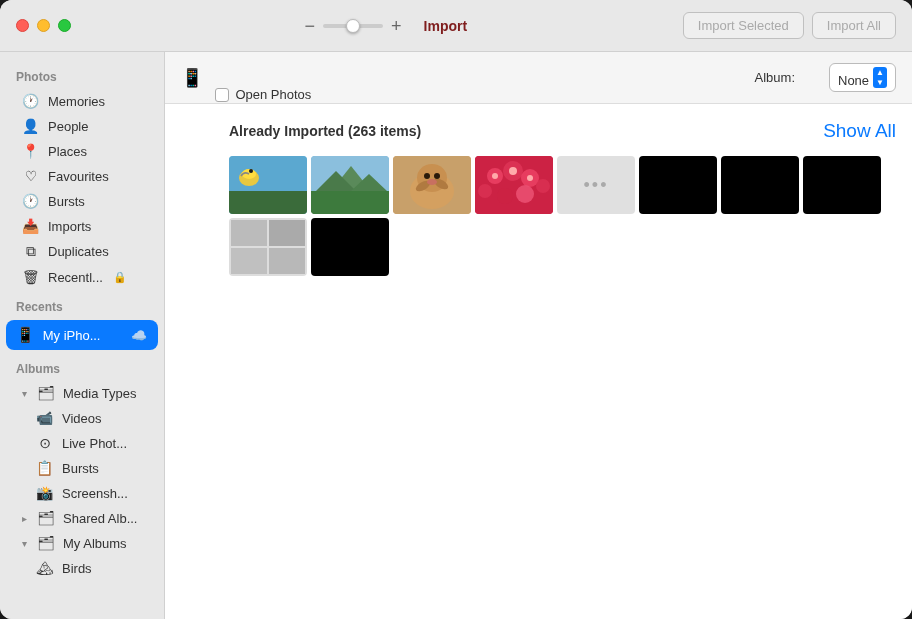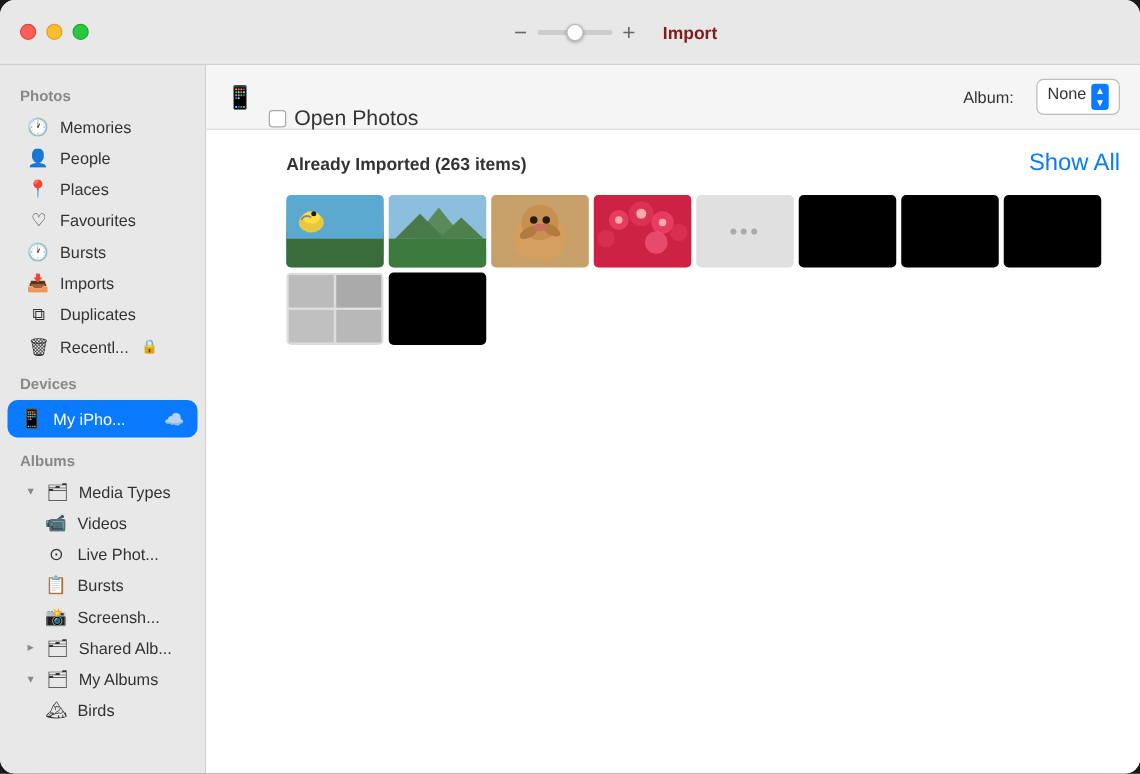"Import Selected" div.titlebar-buttons { html: none -> <div> <button>Import Selected</button> <button>Import All</button> </div> }
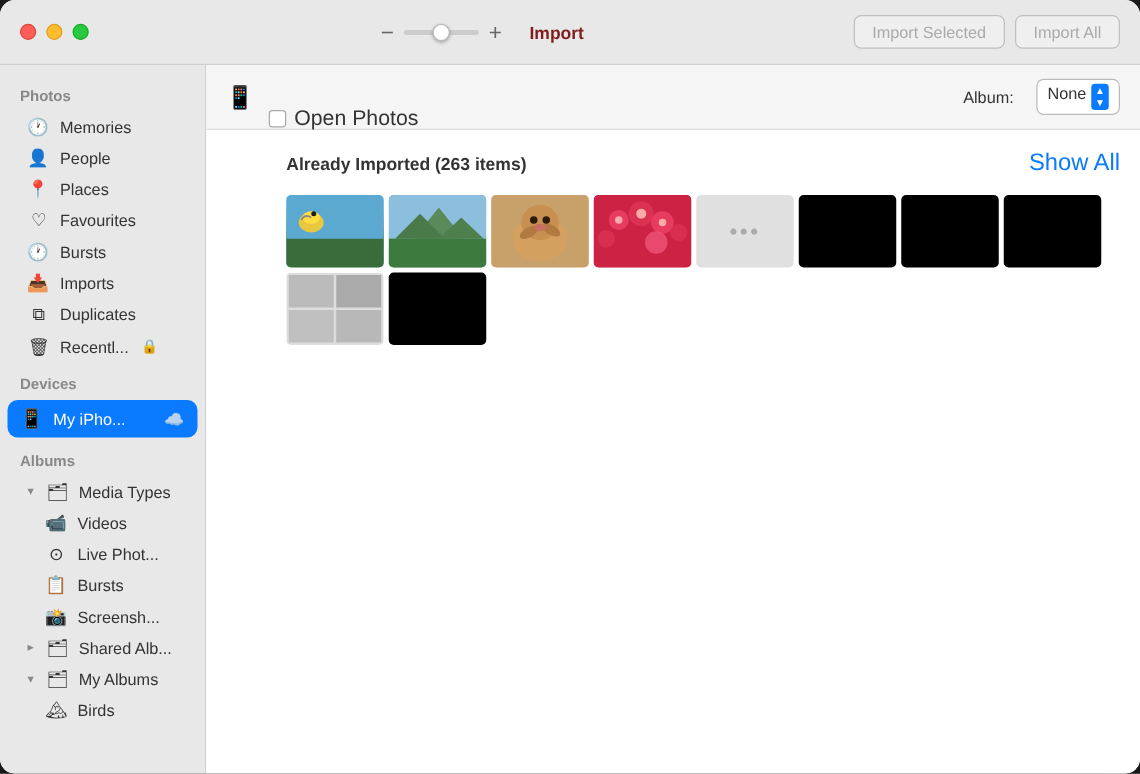"Album:" span { margin-right: 6px -> 22px }
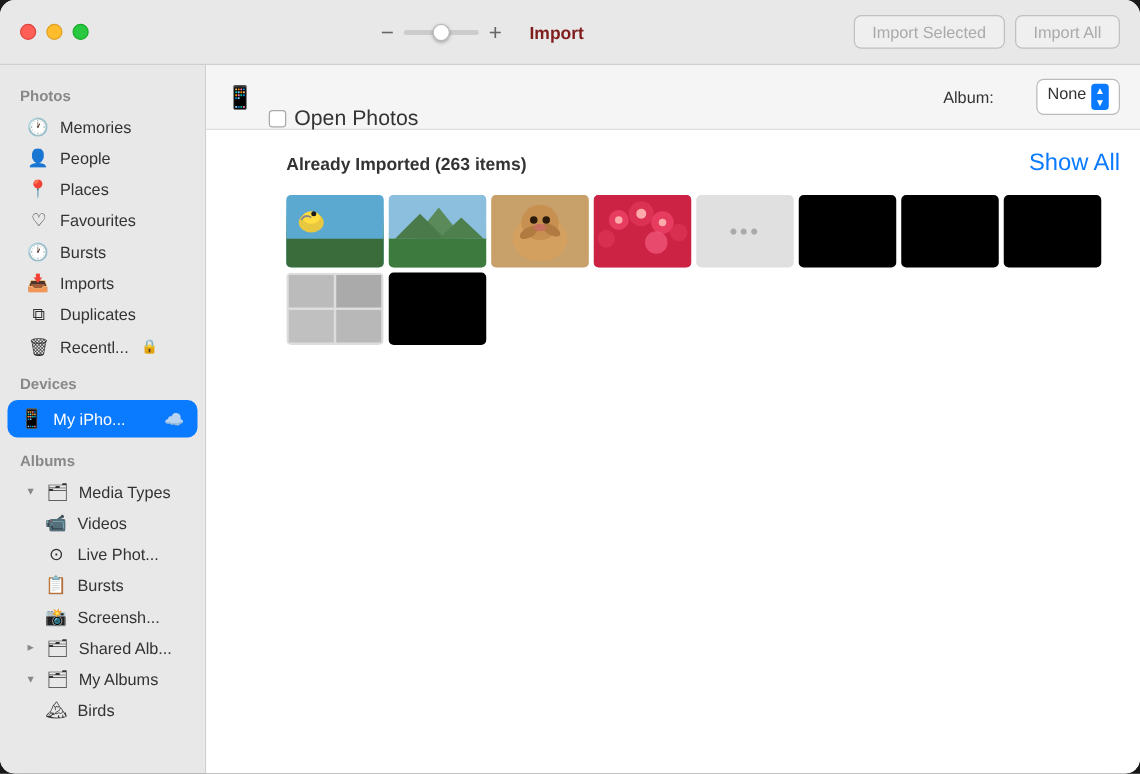"None" .album-select { align-items: flex-start -> flex-end }
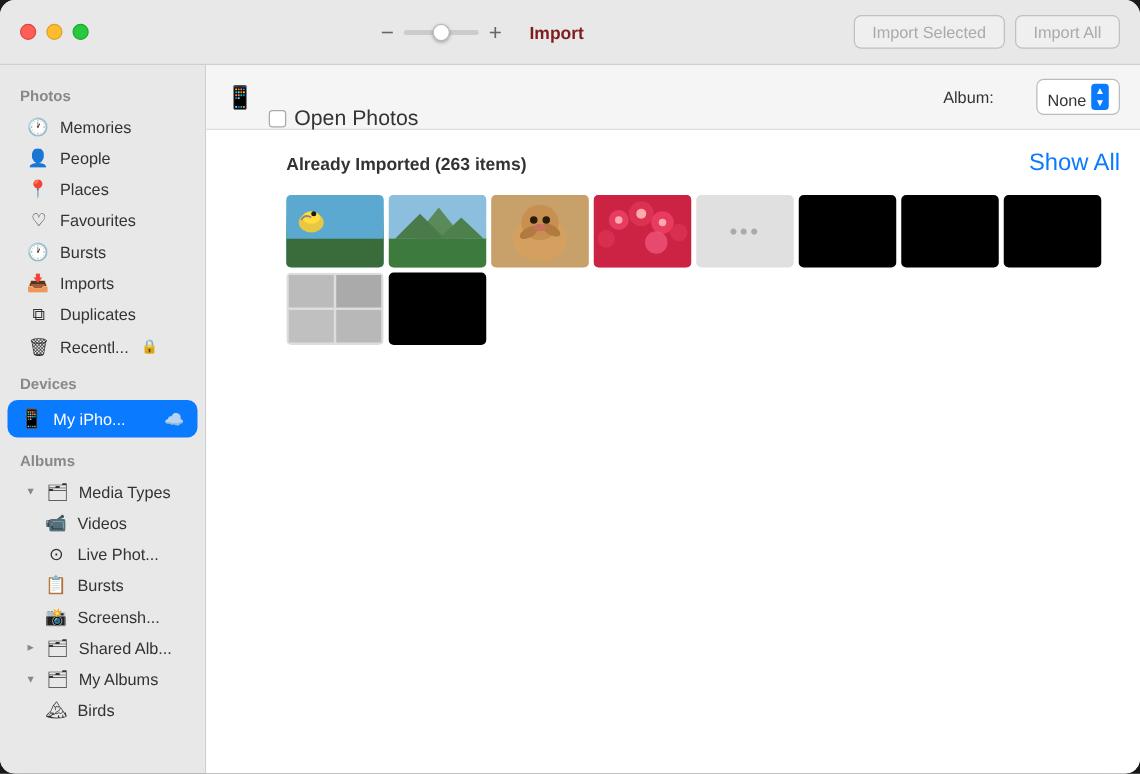"Open Photos" .open-photos-check { font-size: 17px -> 13px }
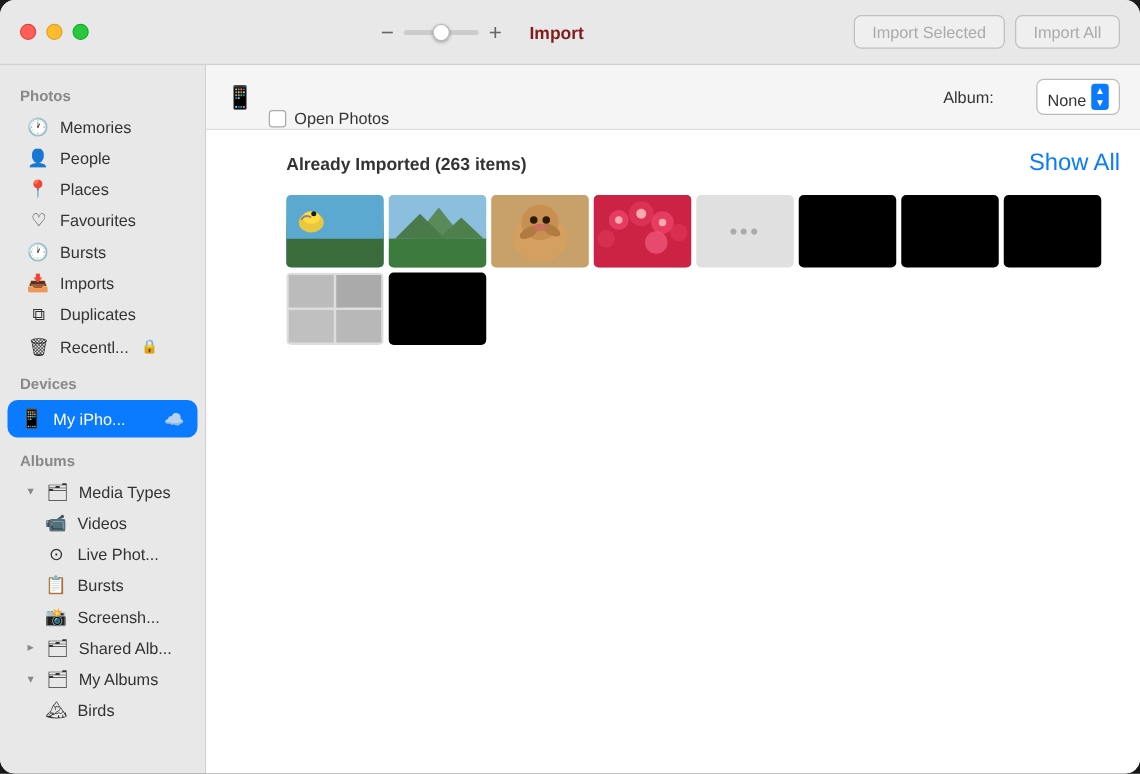"Devices" div.sidebar-section-label { text: Devices -> Recents }
